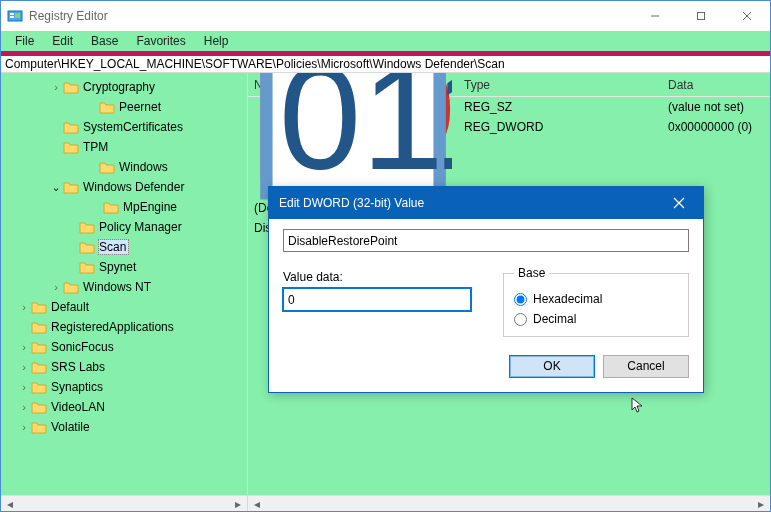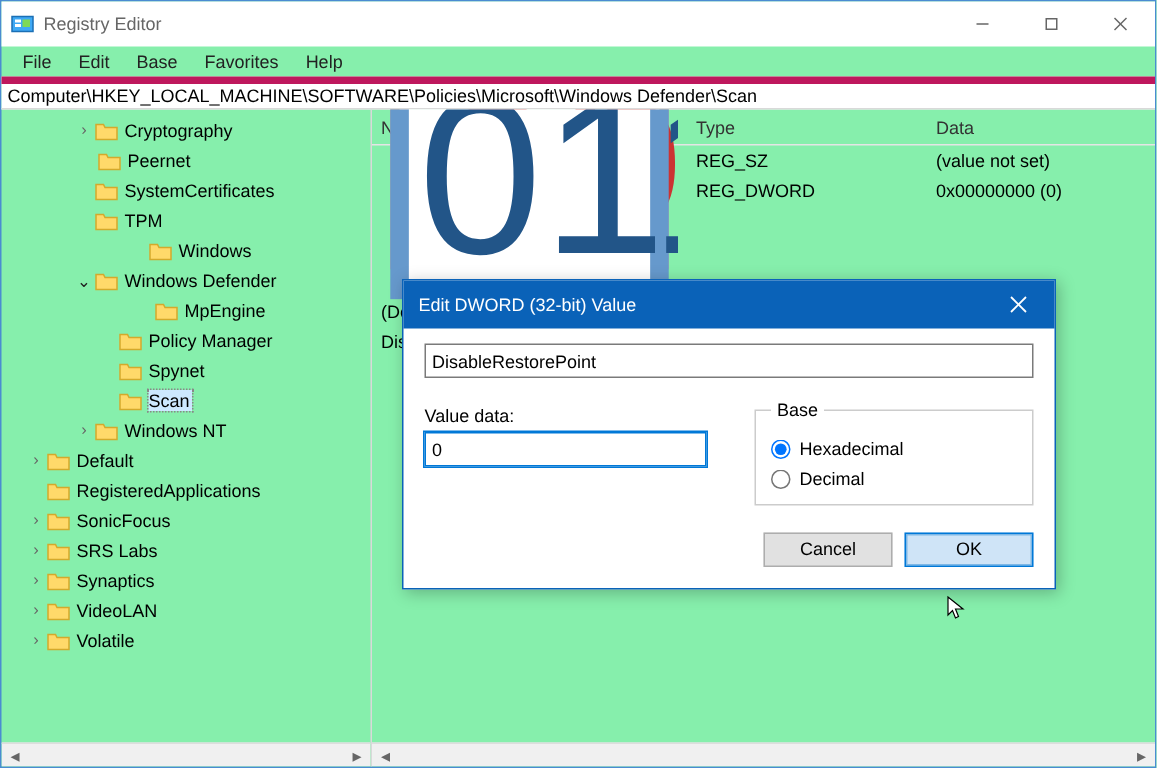"Data" .col-data { margin-left: none -> 44px }
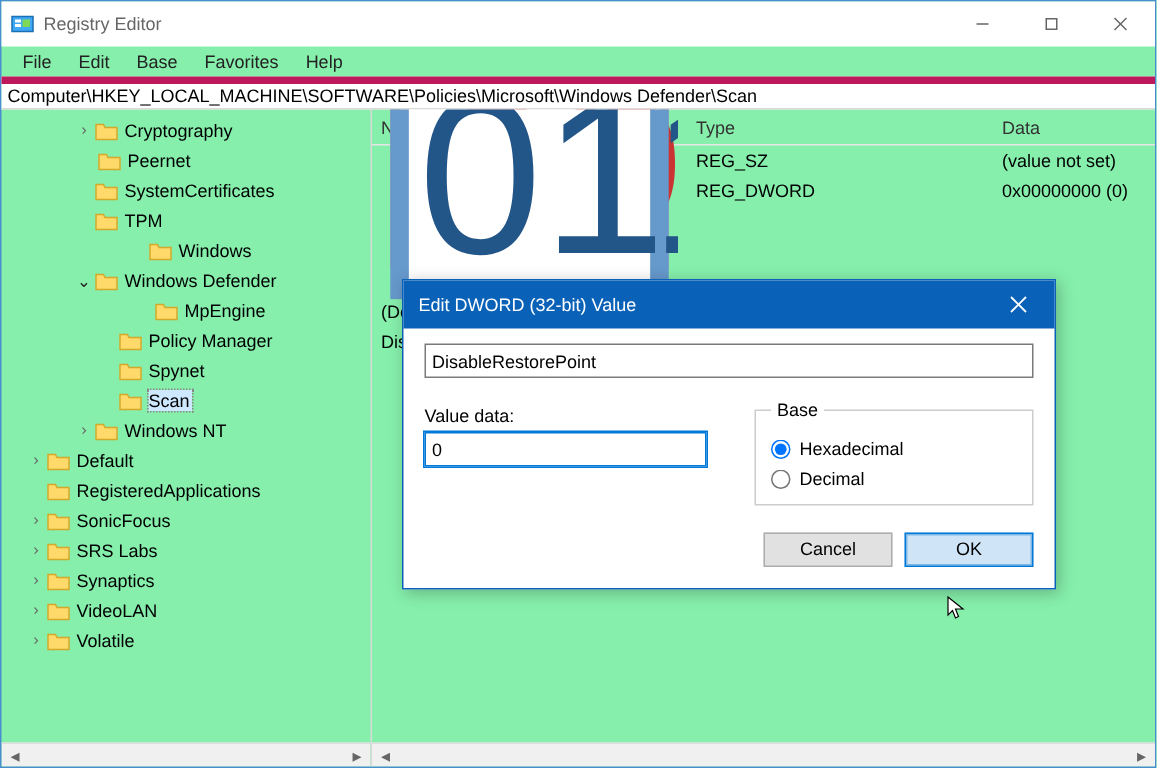"Peernet" div.row { padding-left: 64px -> 98px }
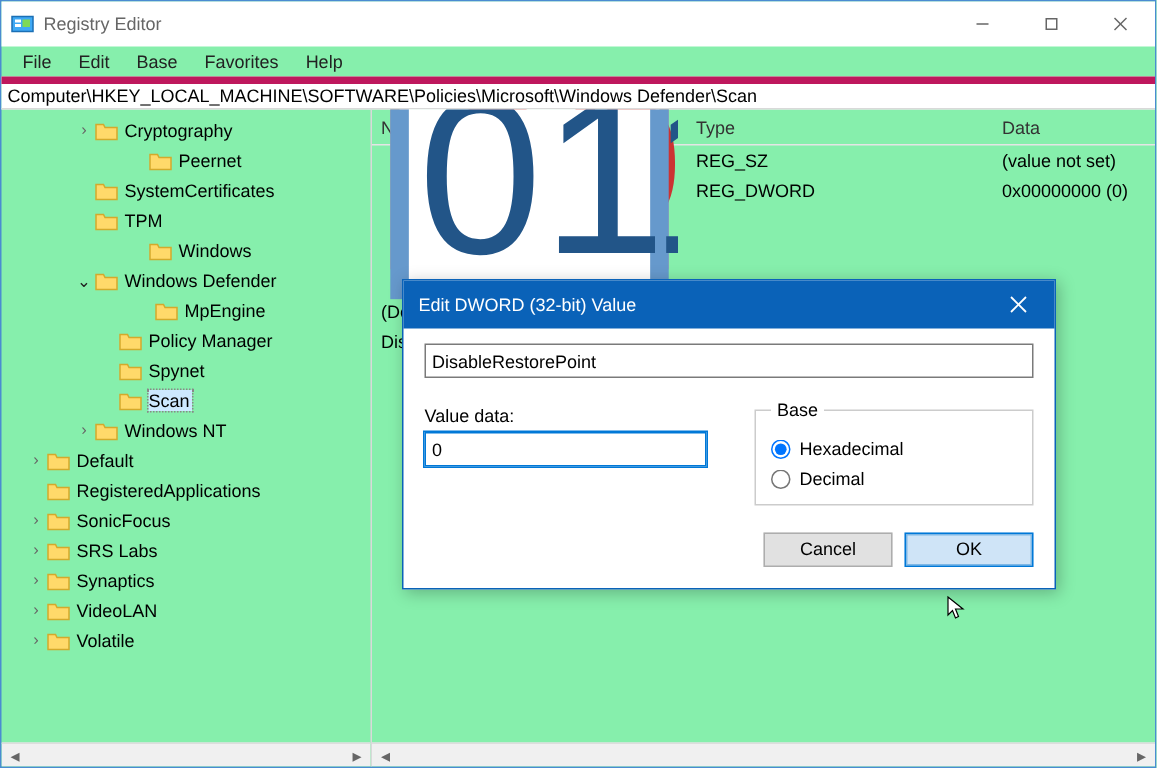"Spynet" li { order: before "Scan" -> after "Scan" }
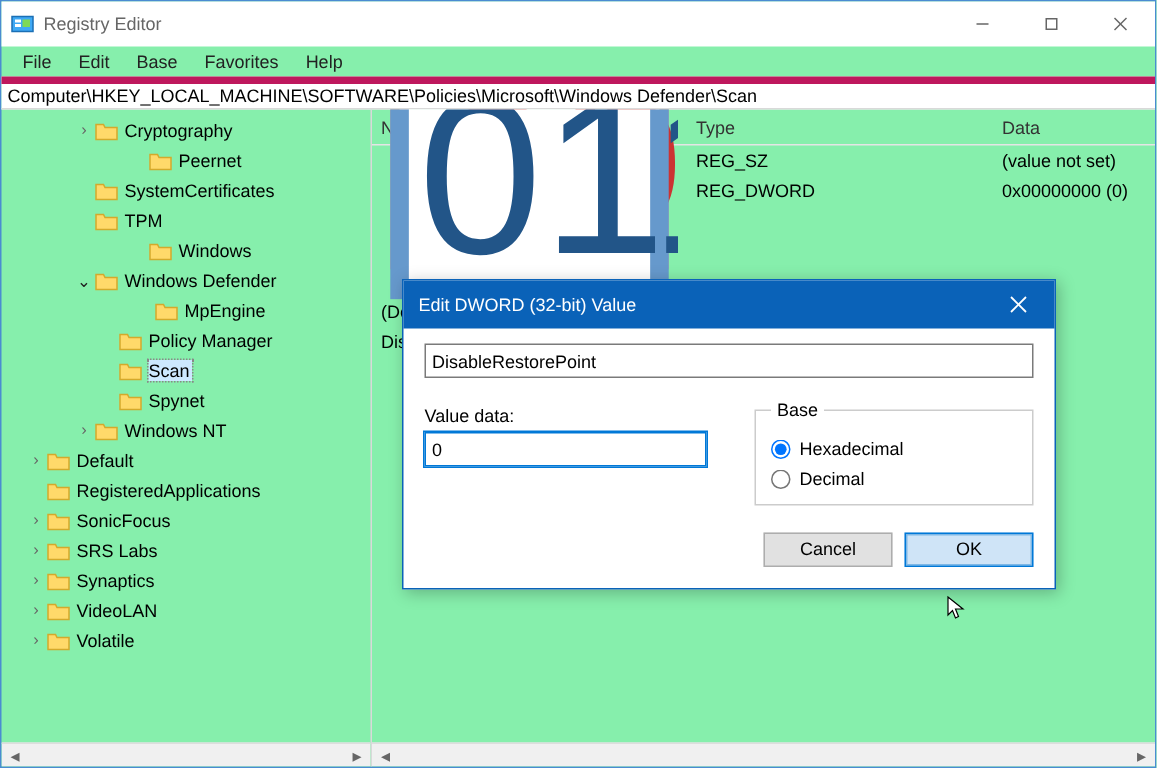"Cancel" div.btn { order: before "OK" -> after "OK" }
